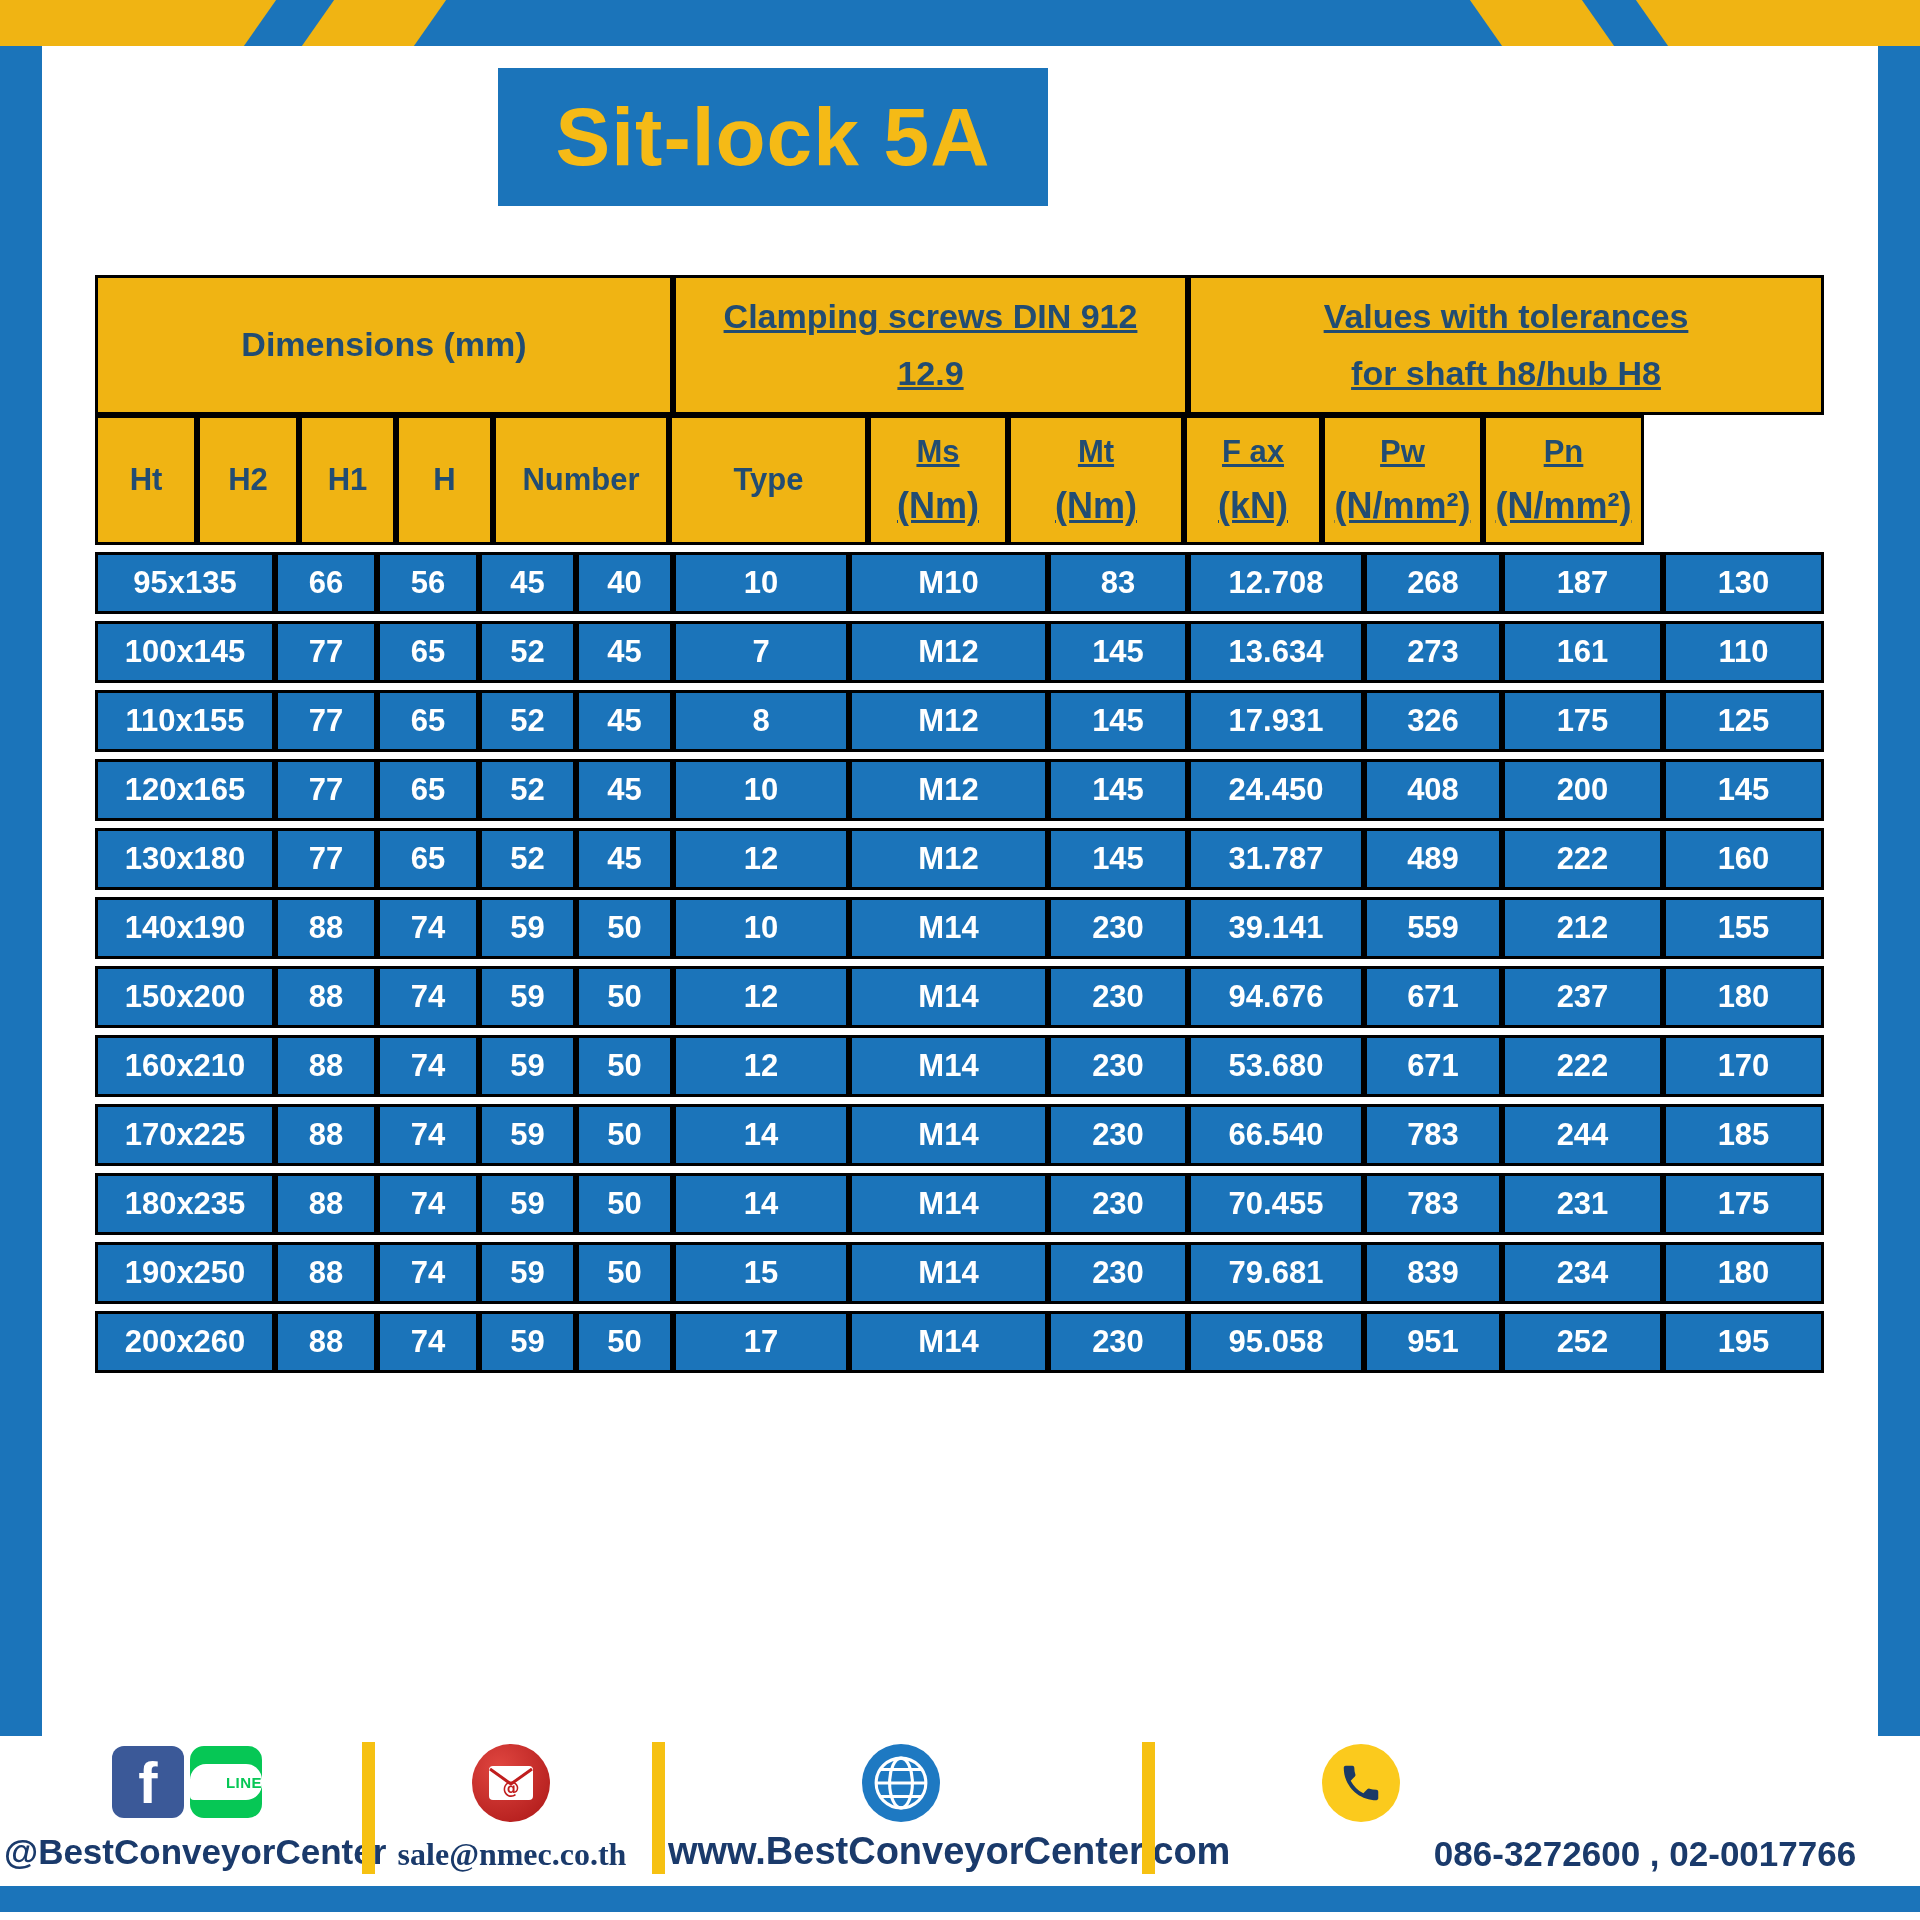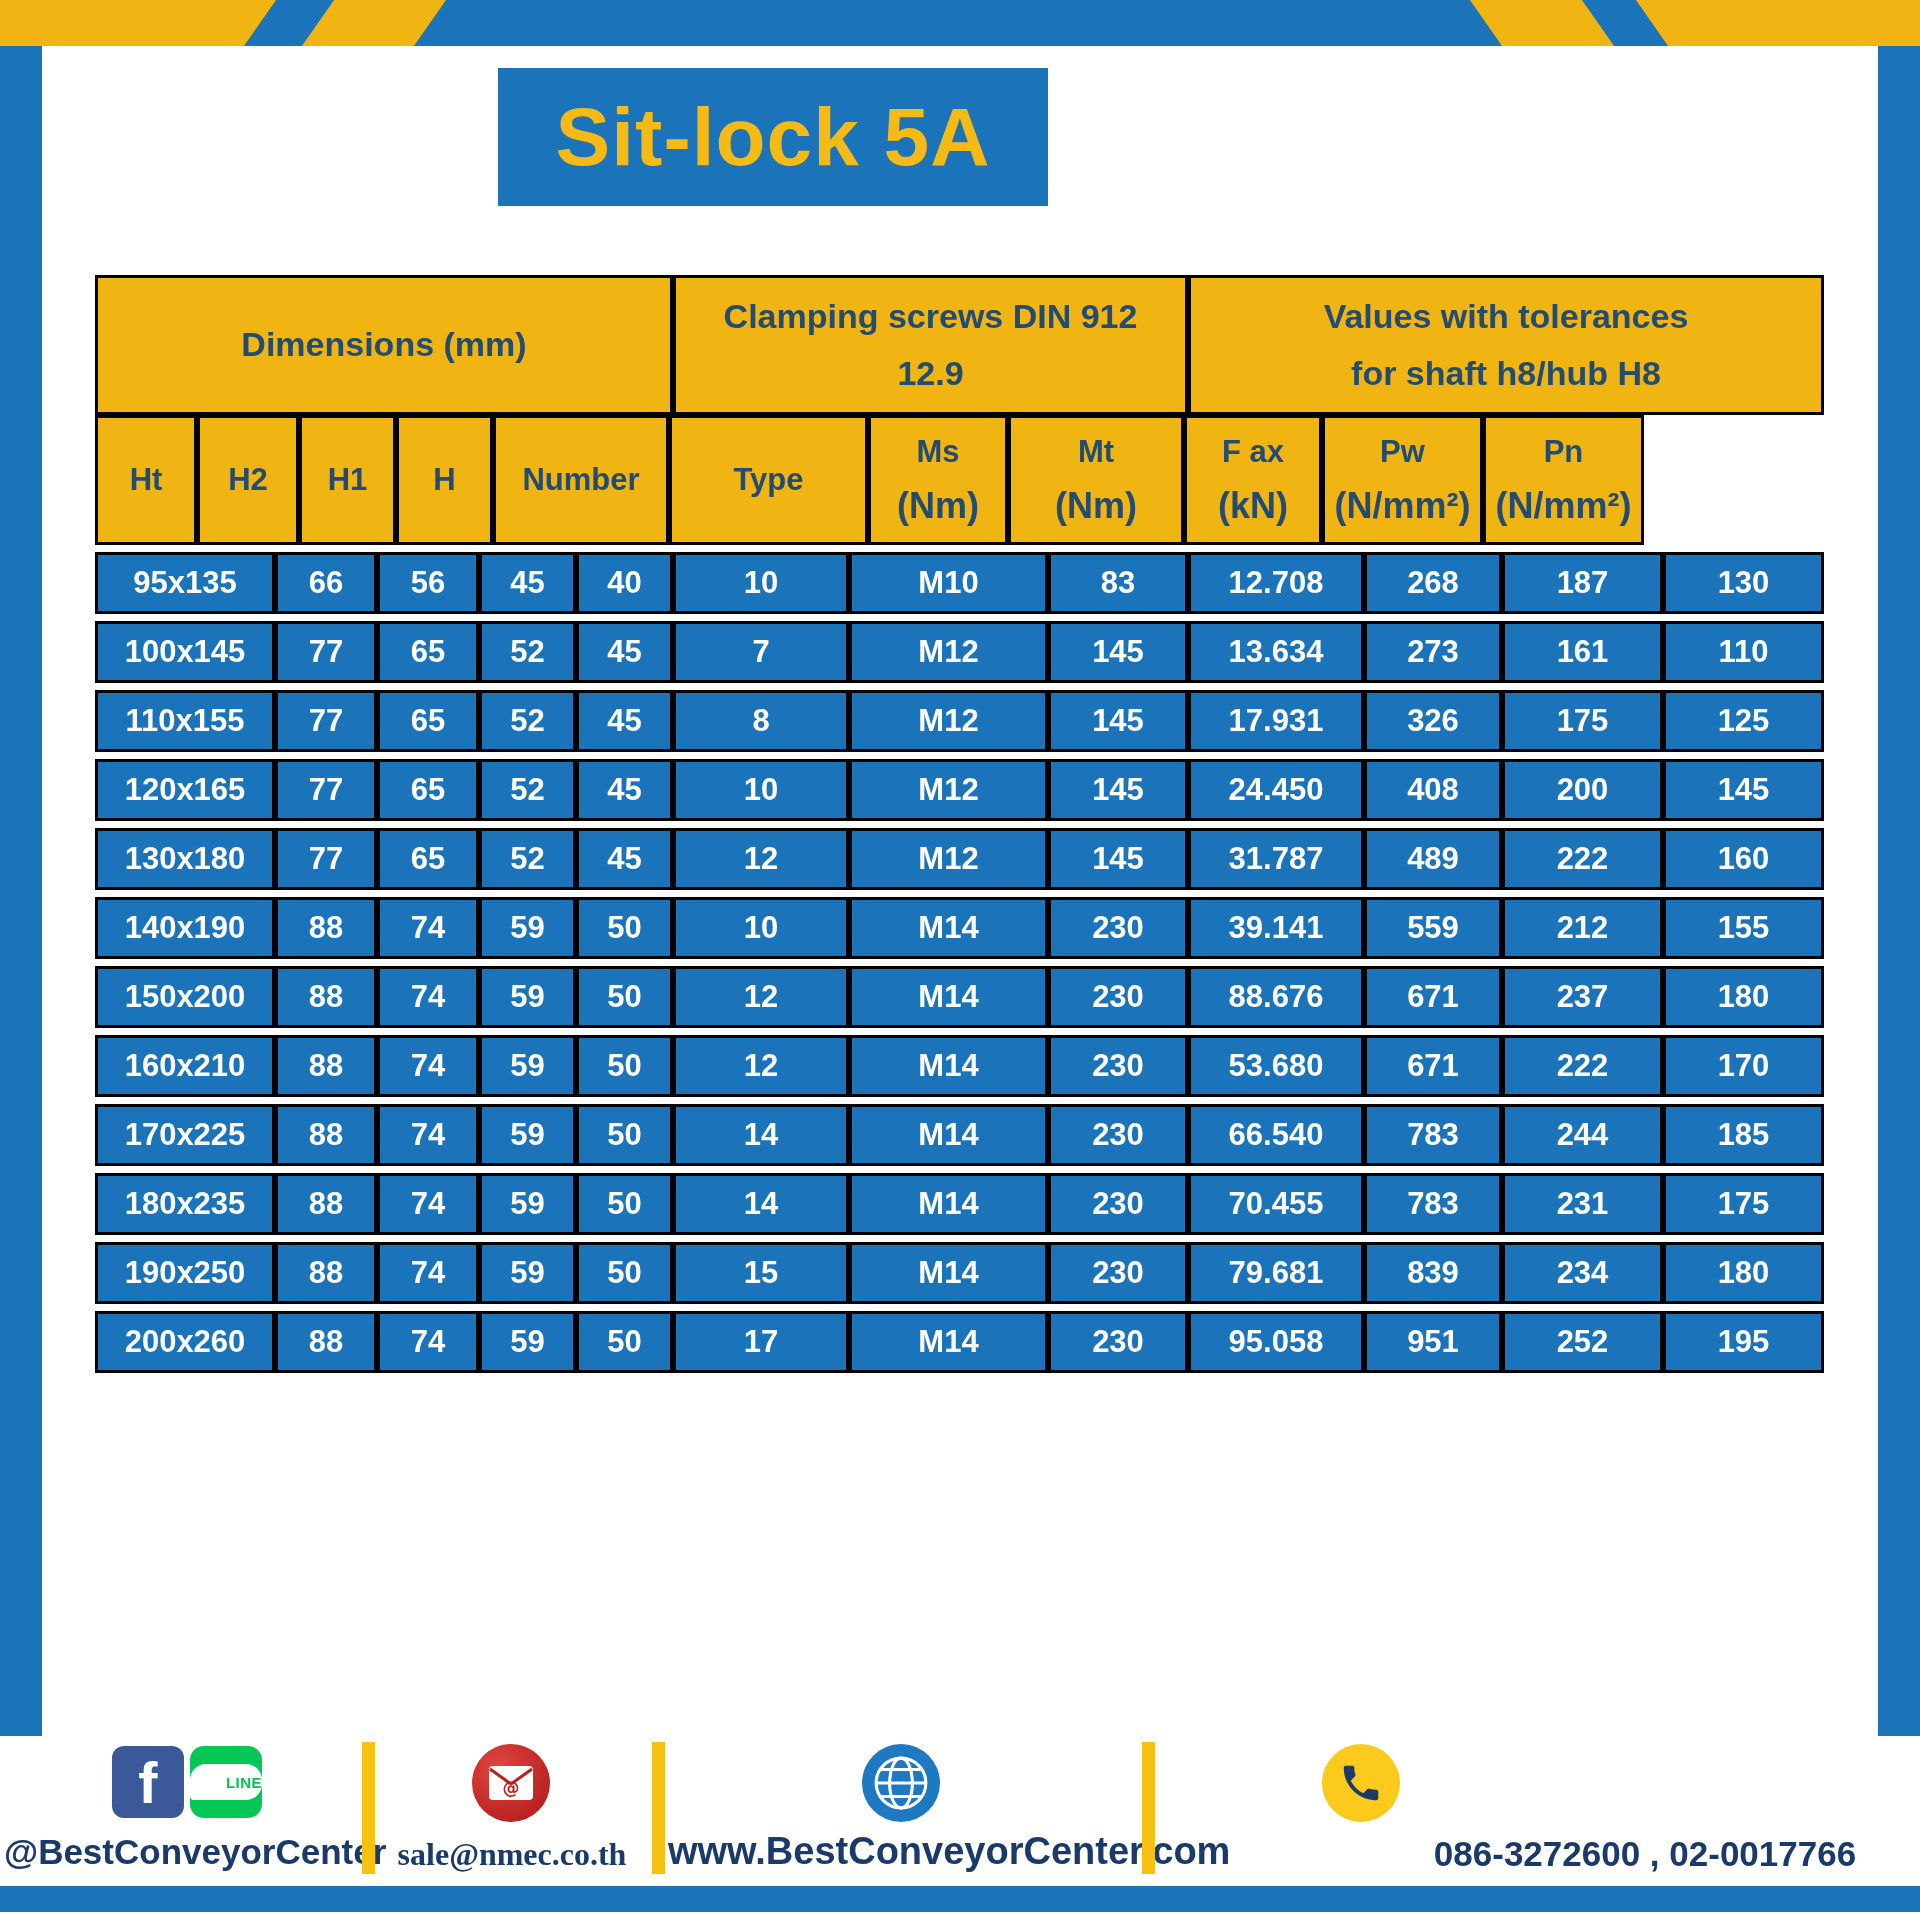"Clamping screws DIN 912" .two { text-decoration: none -> underline }
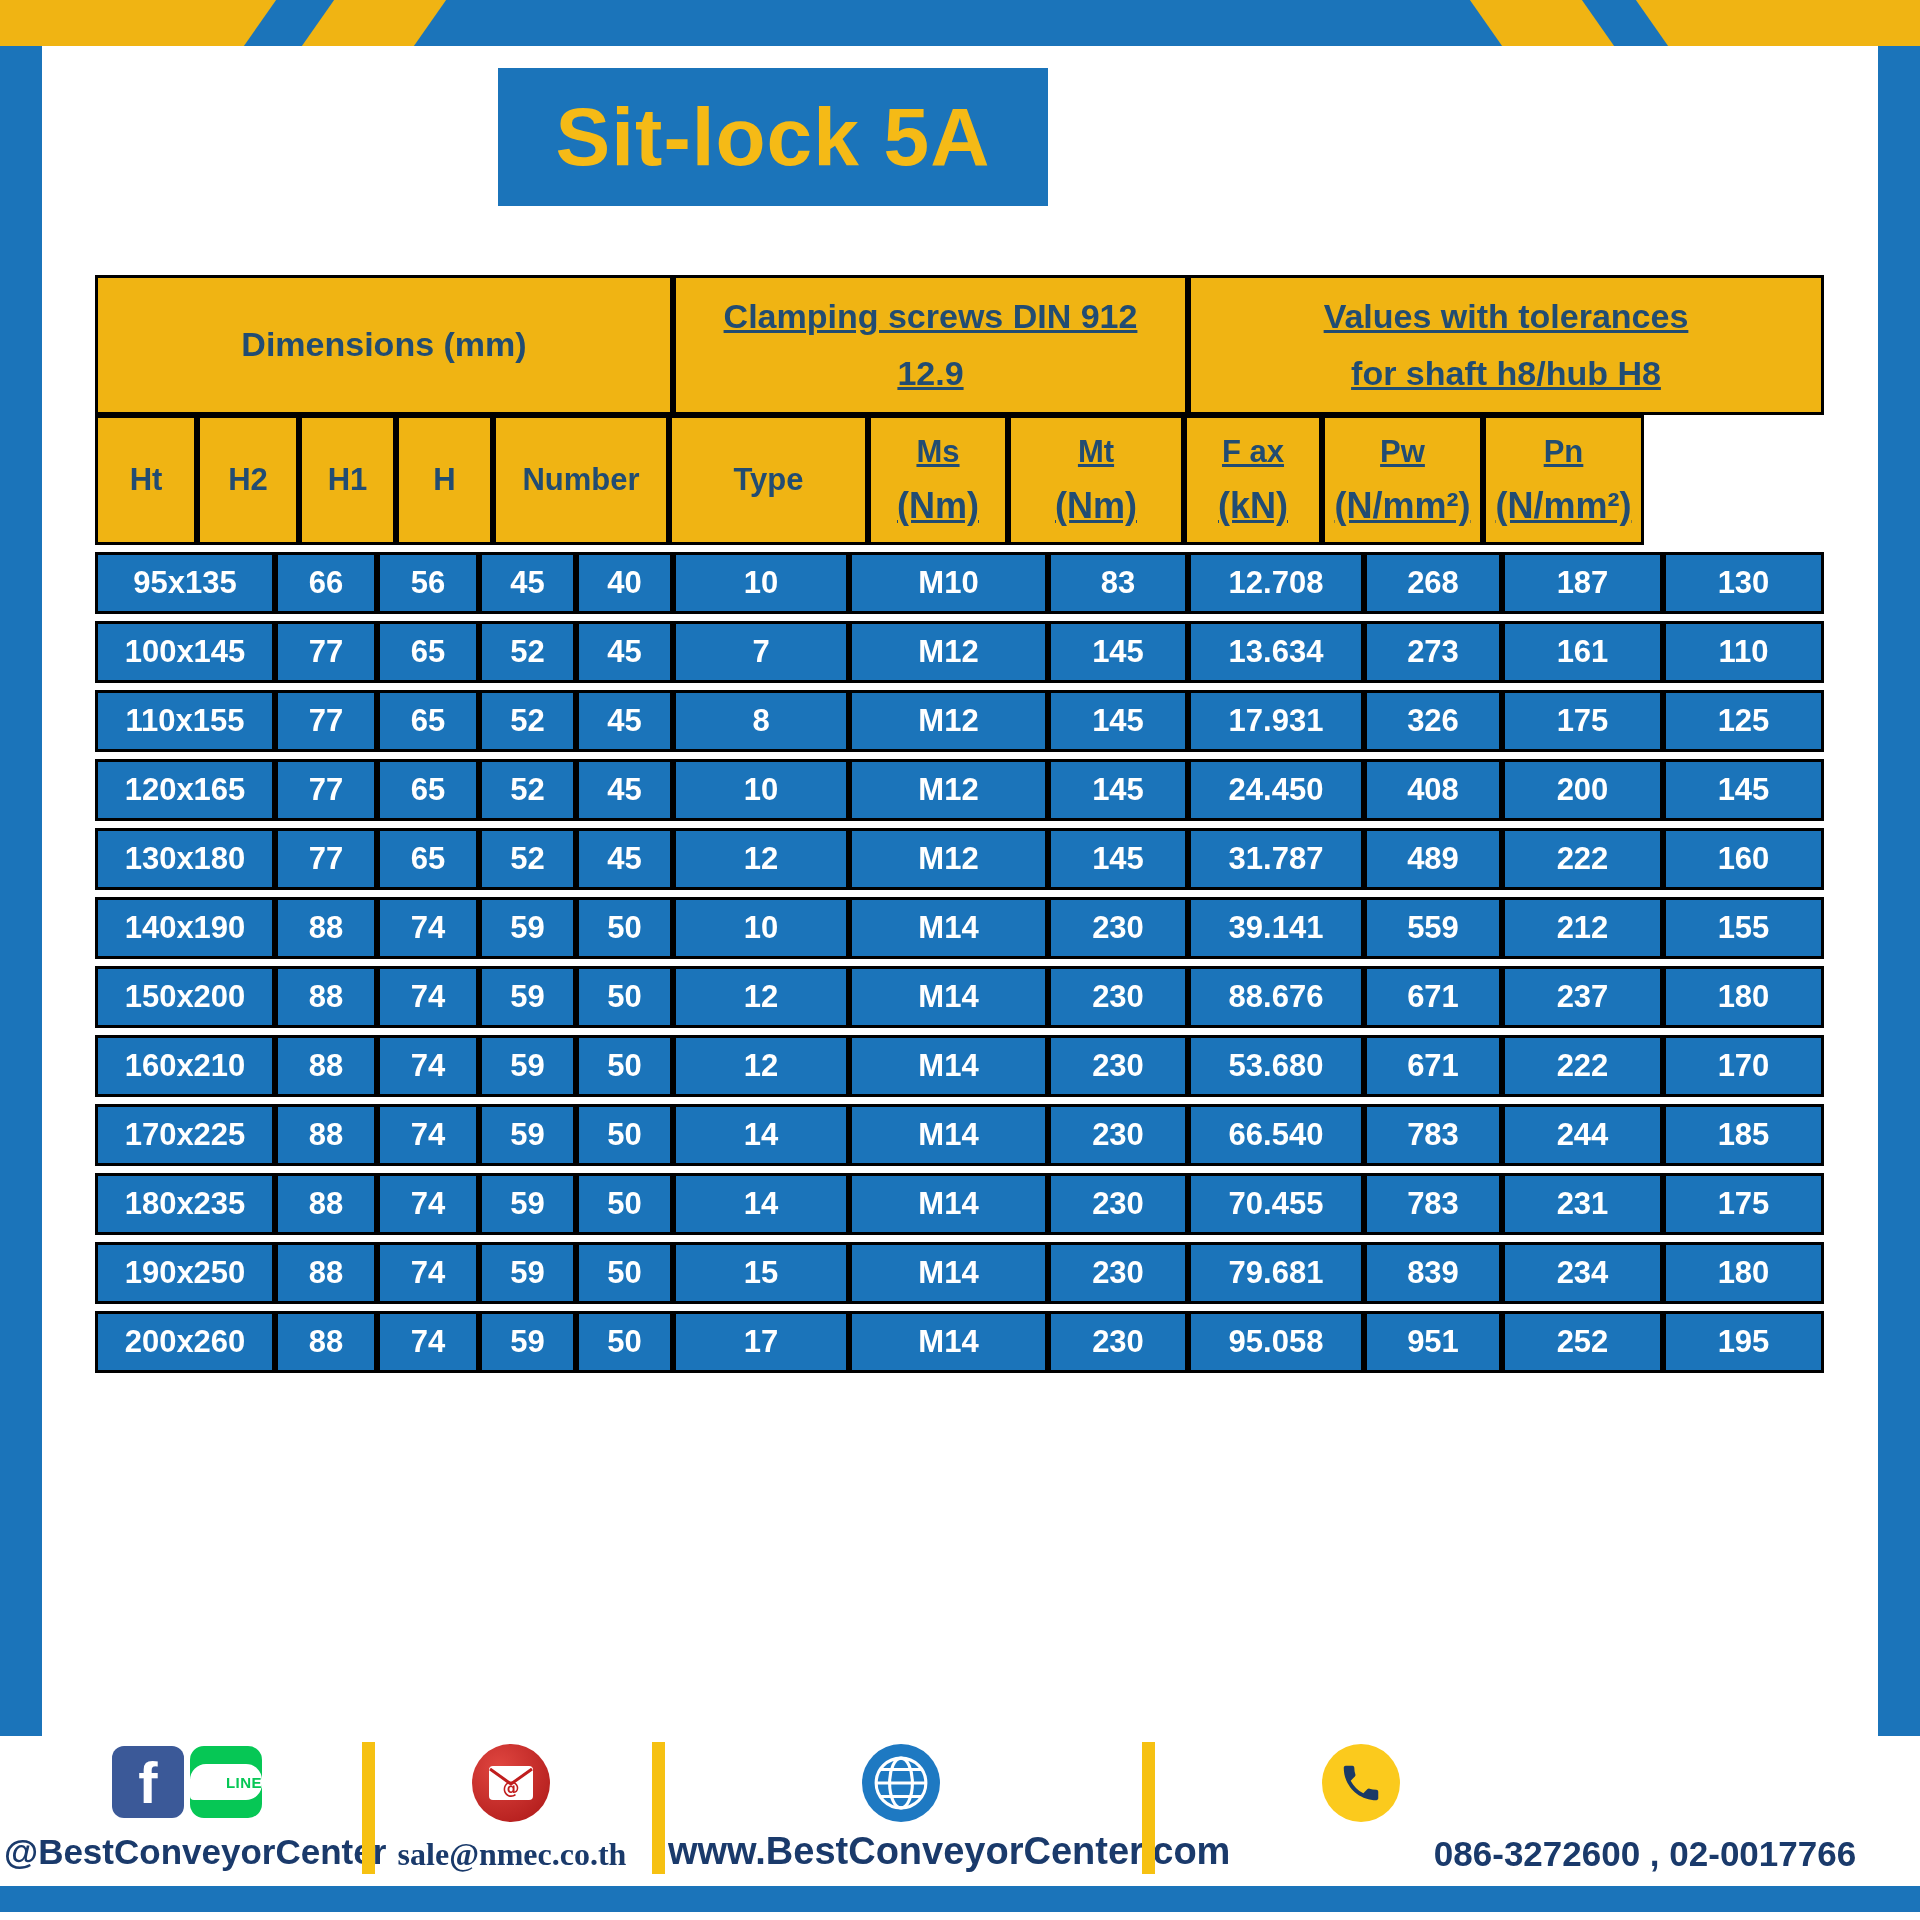"88.676" div.cell { text: 88.676 -> 94.676 }
